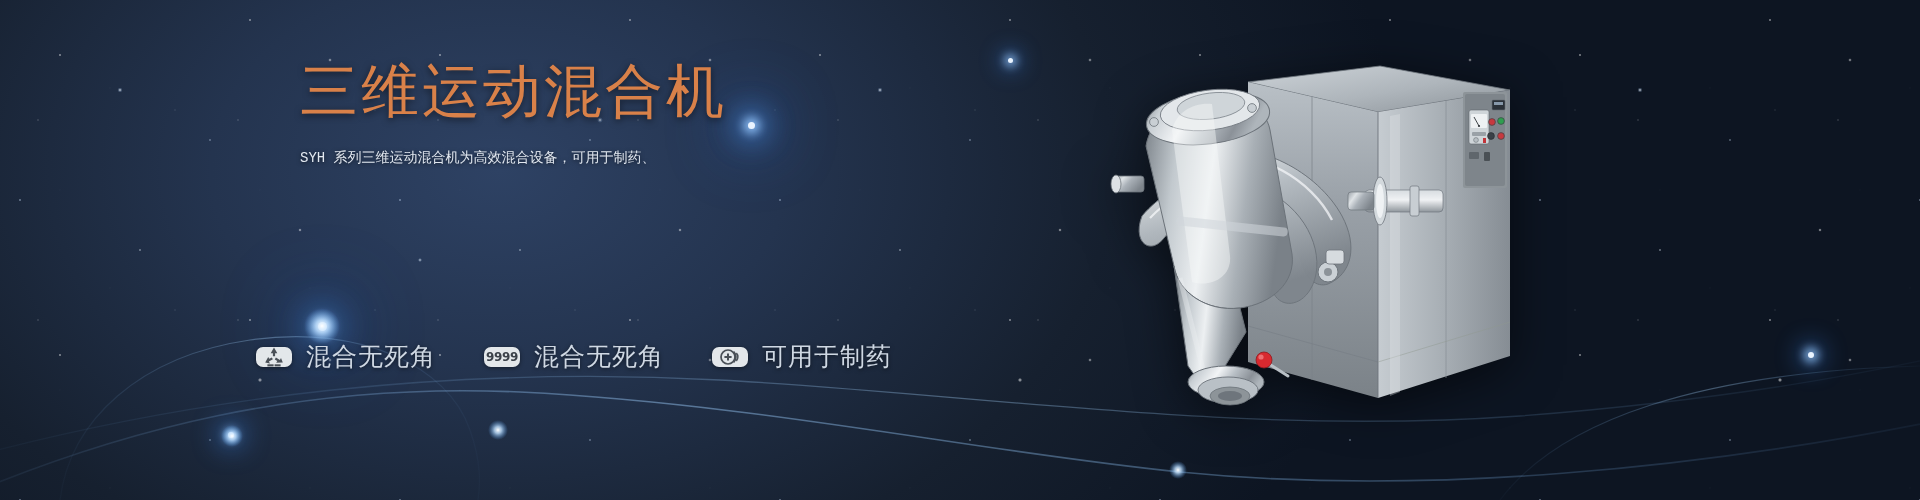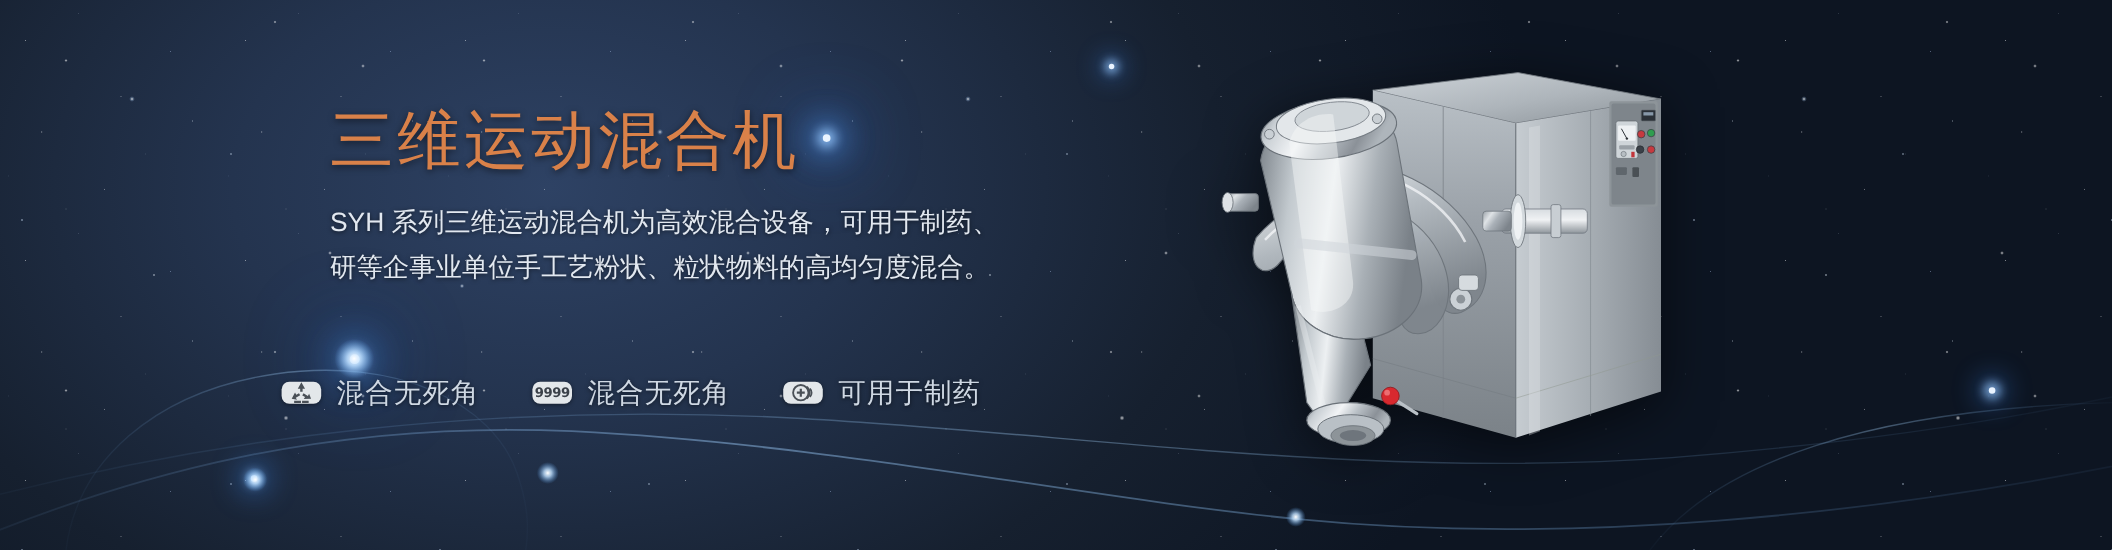"三维运动混合机" .copy { margin-top: 36px -> none }
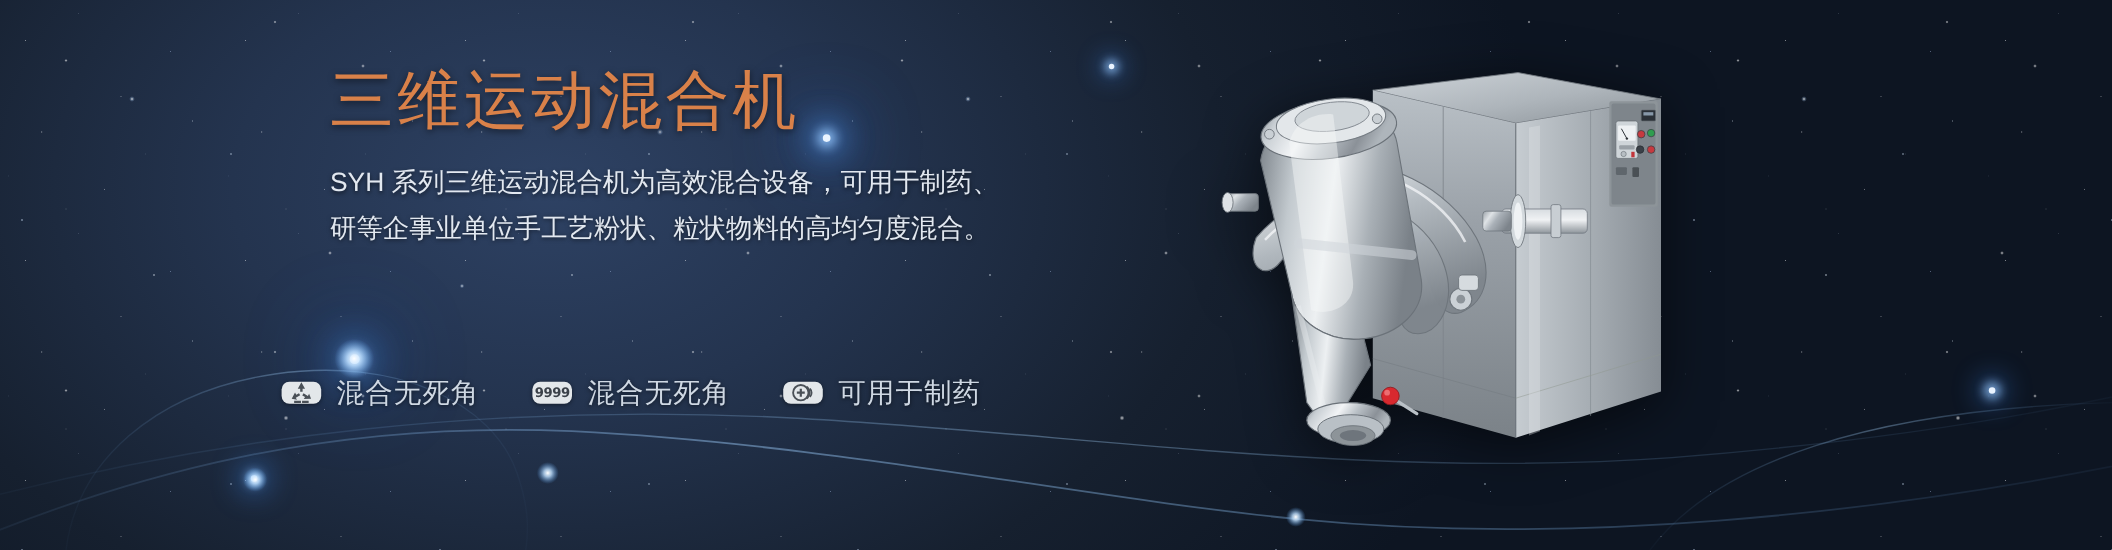"SYH 系列三维运动混合机为高效混合设备，可用于制药、" .desc { font-family: Liberation Sans, sans-serif -> Liberation Mono, monospace; font-size: 24px -> 14px }
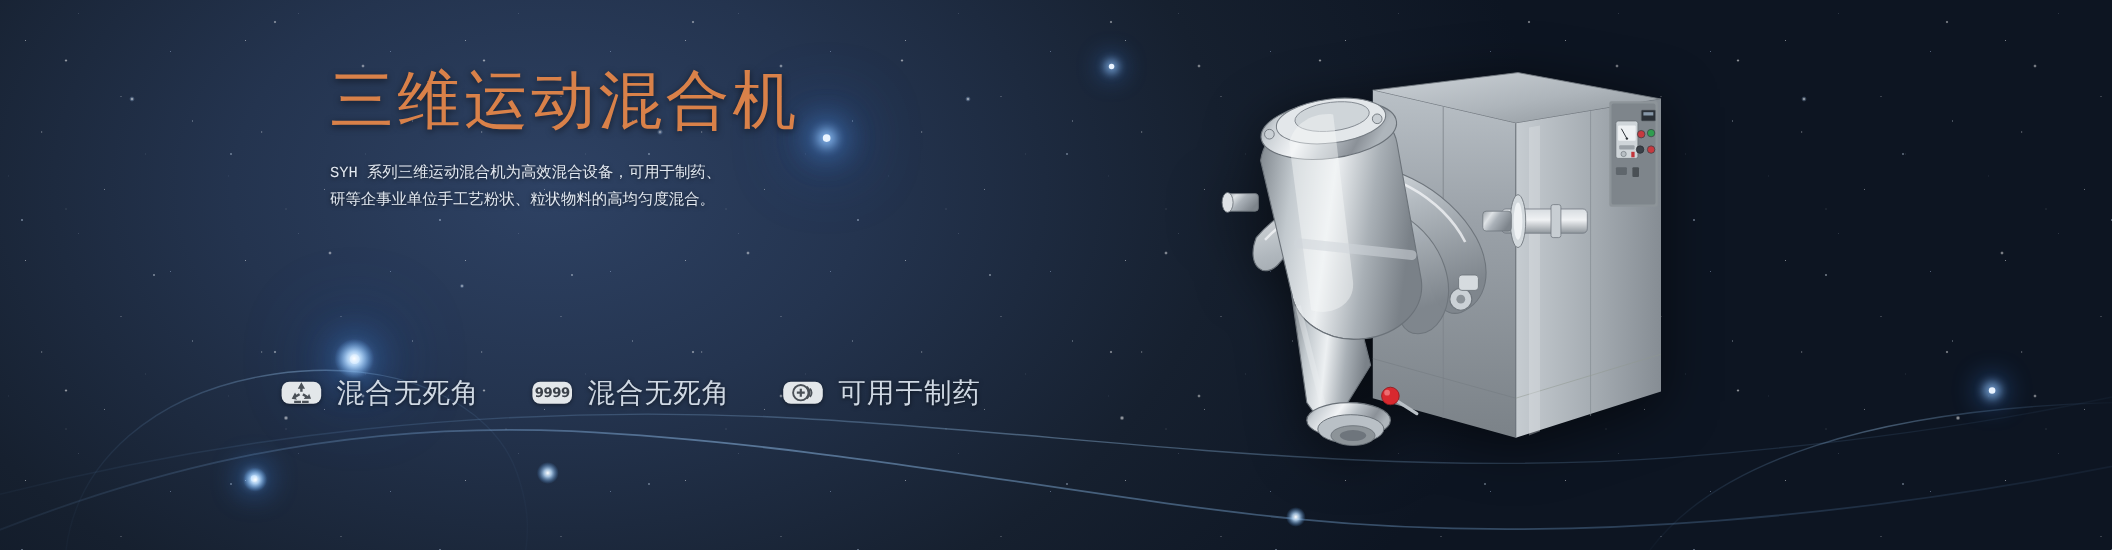"研等企事业单位手工艺粉状、粒状物料的高均匀度混合。" span.line { html: <span>研等企事业单位手工艺粉状、粒状物料的高均匀度混合。</span> -> none }
